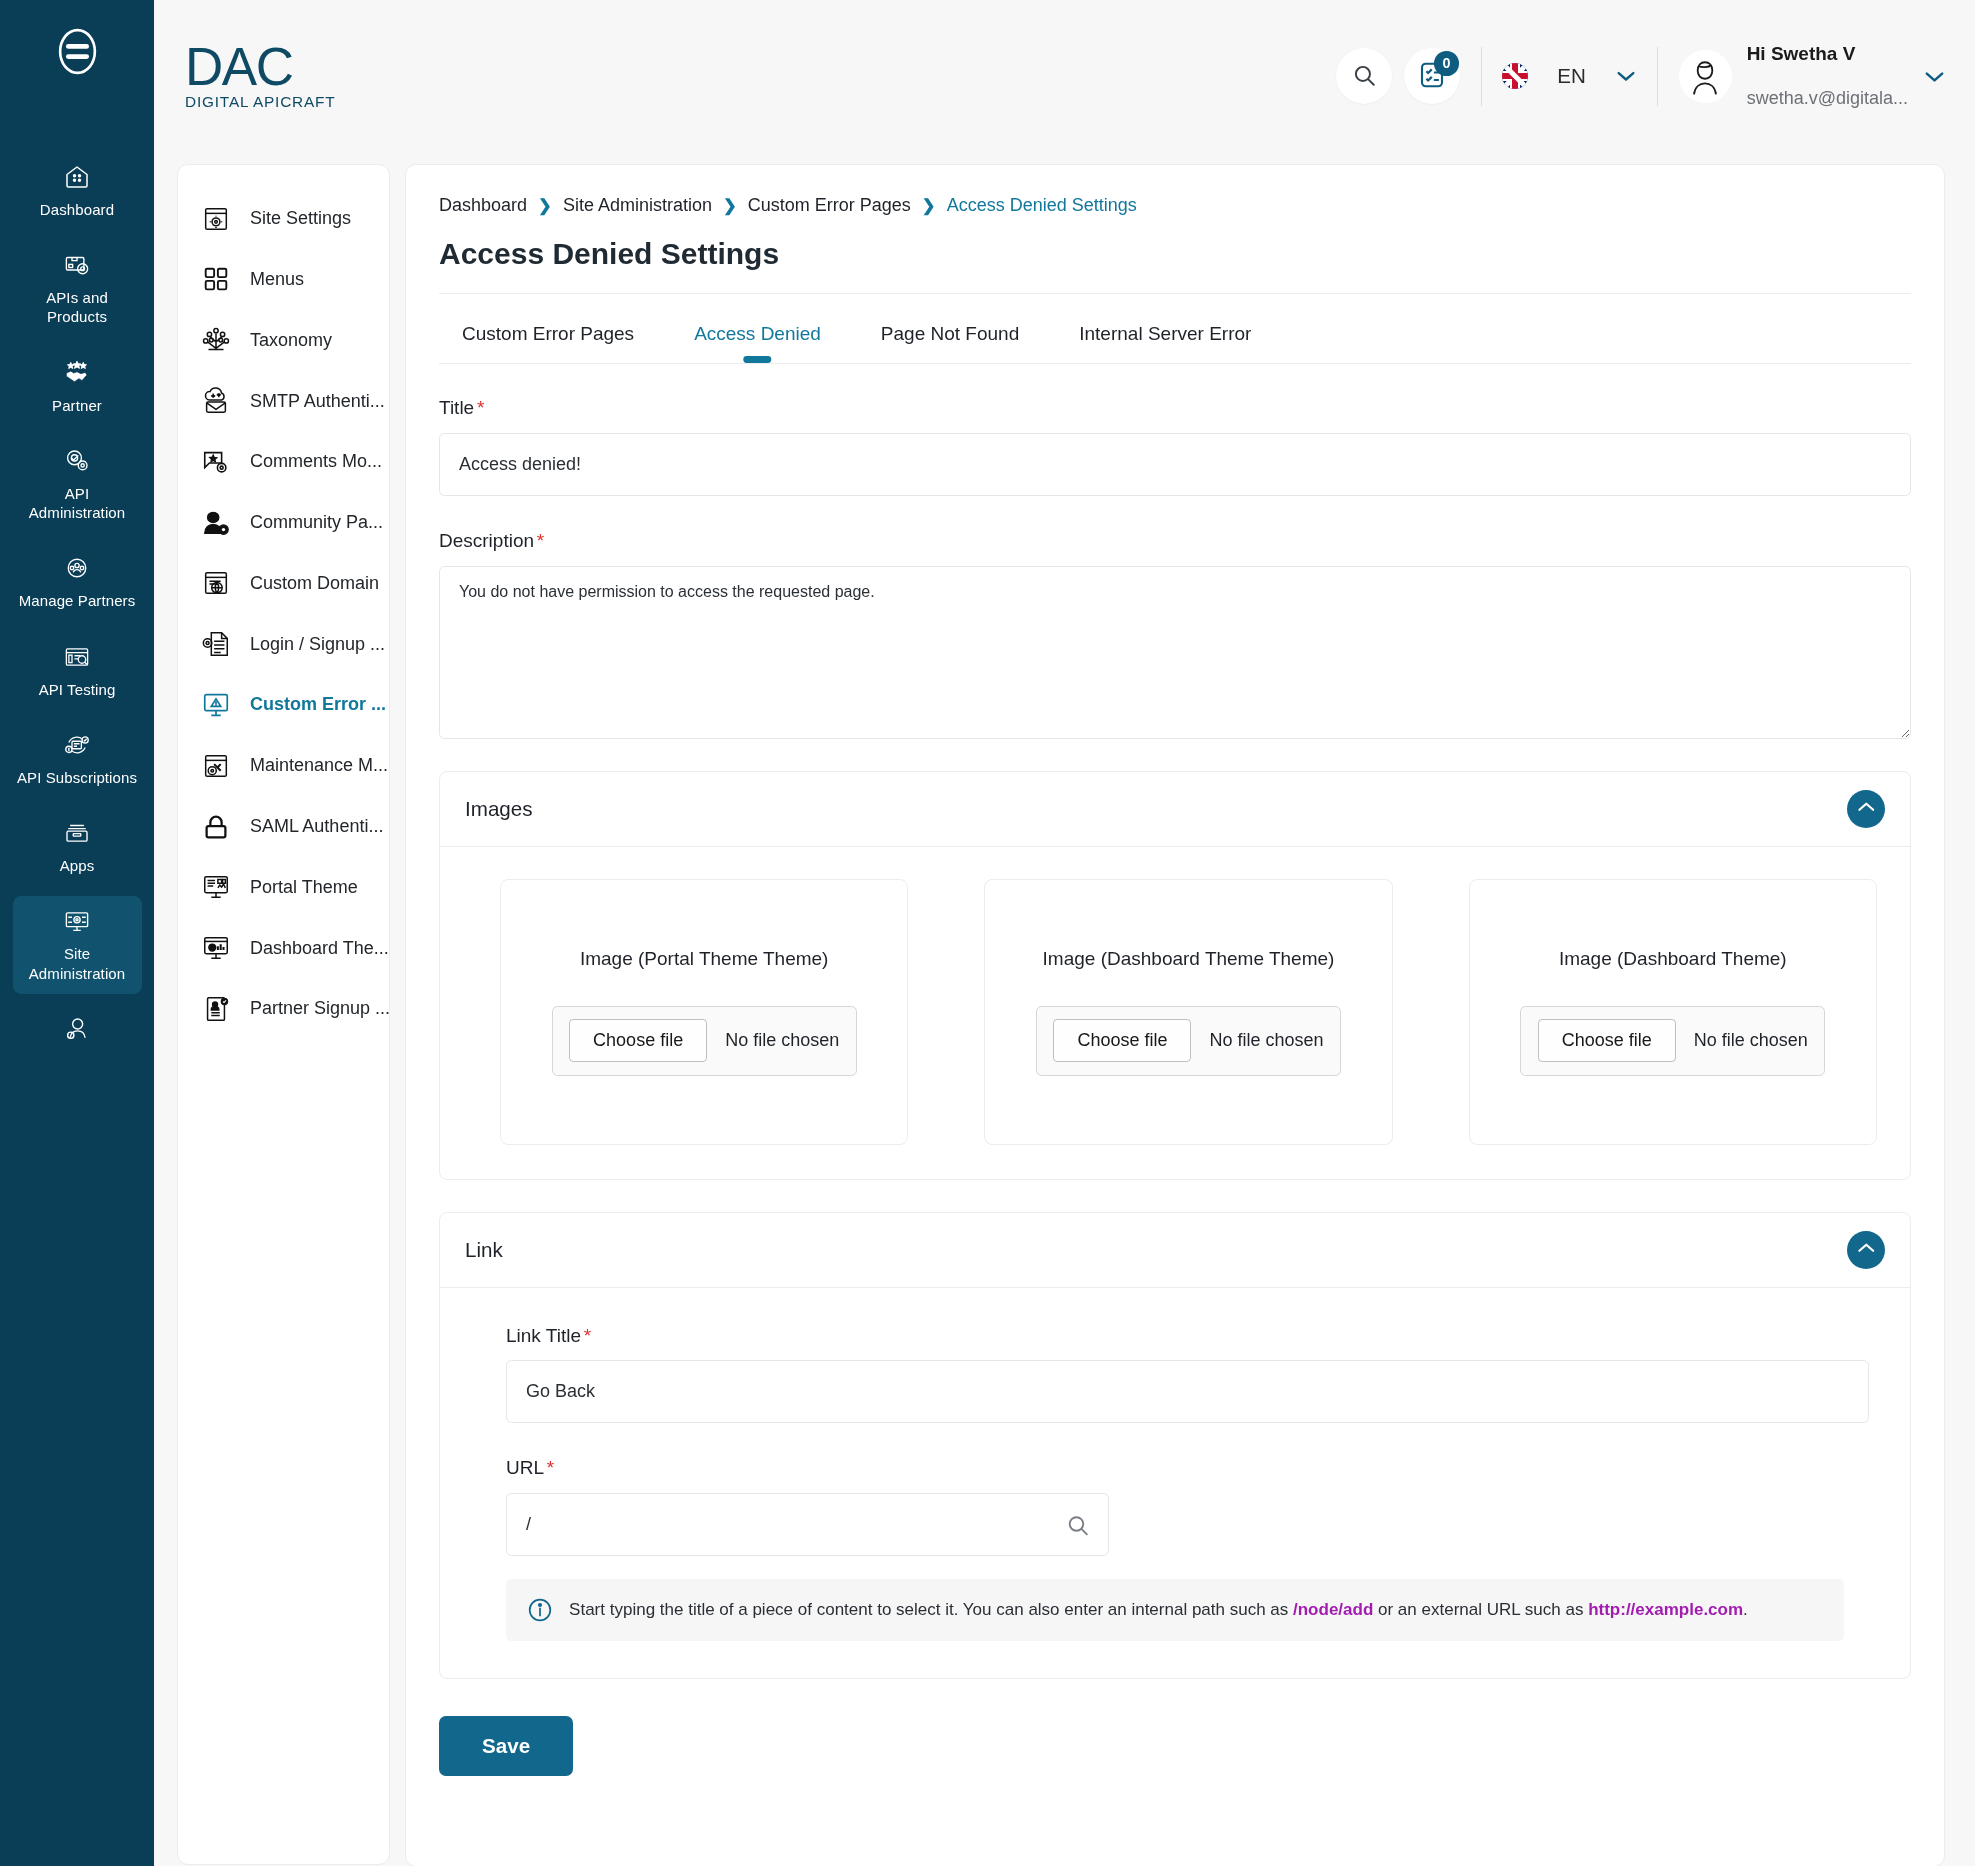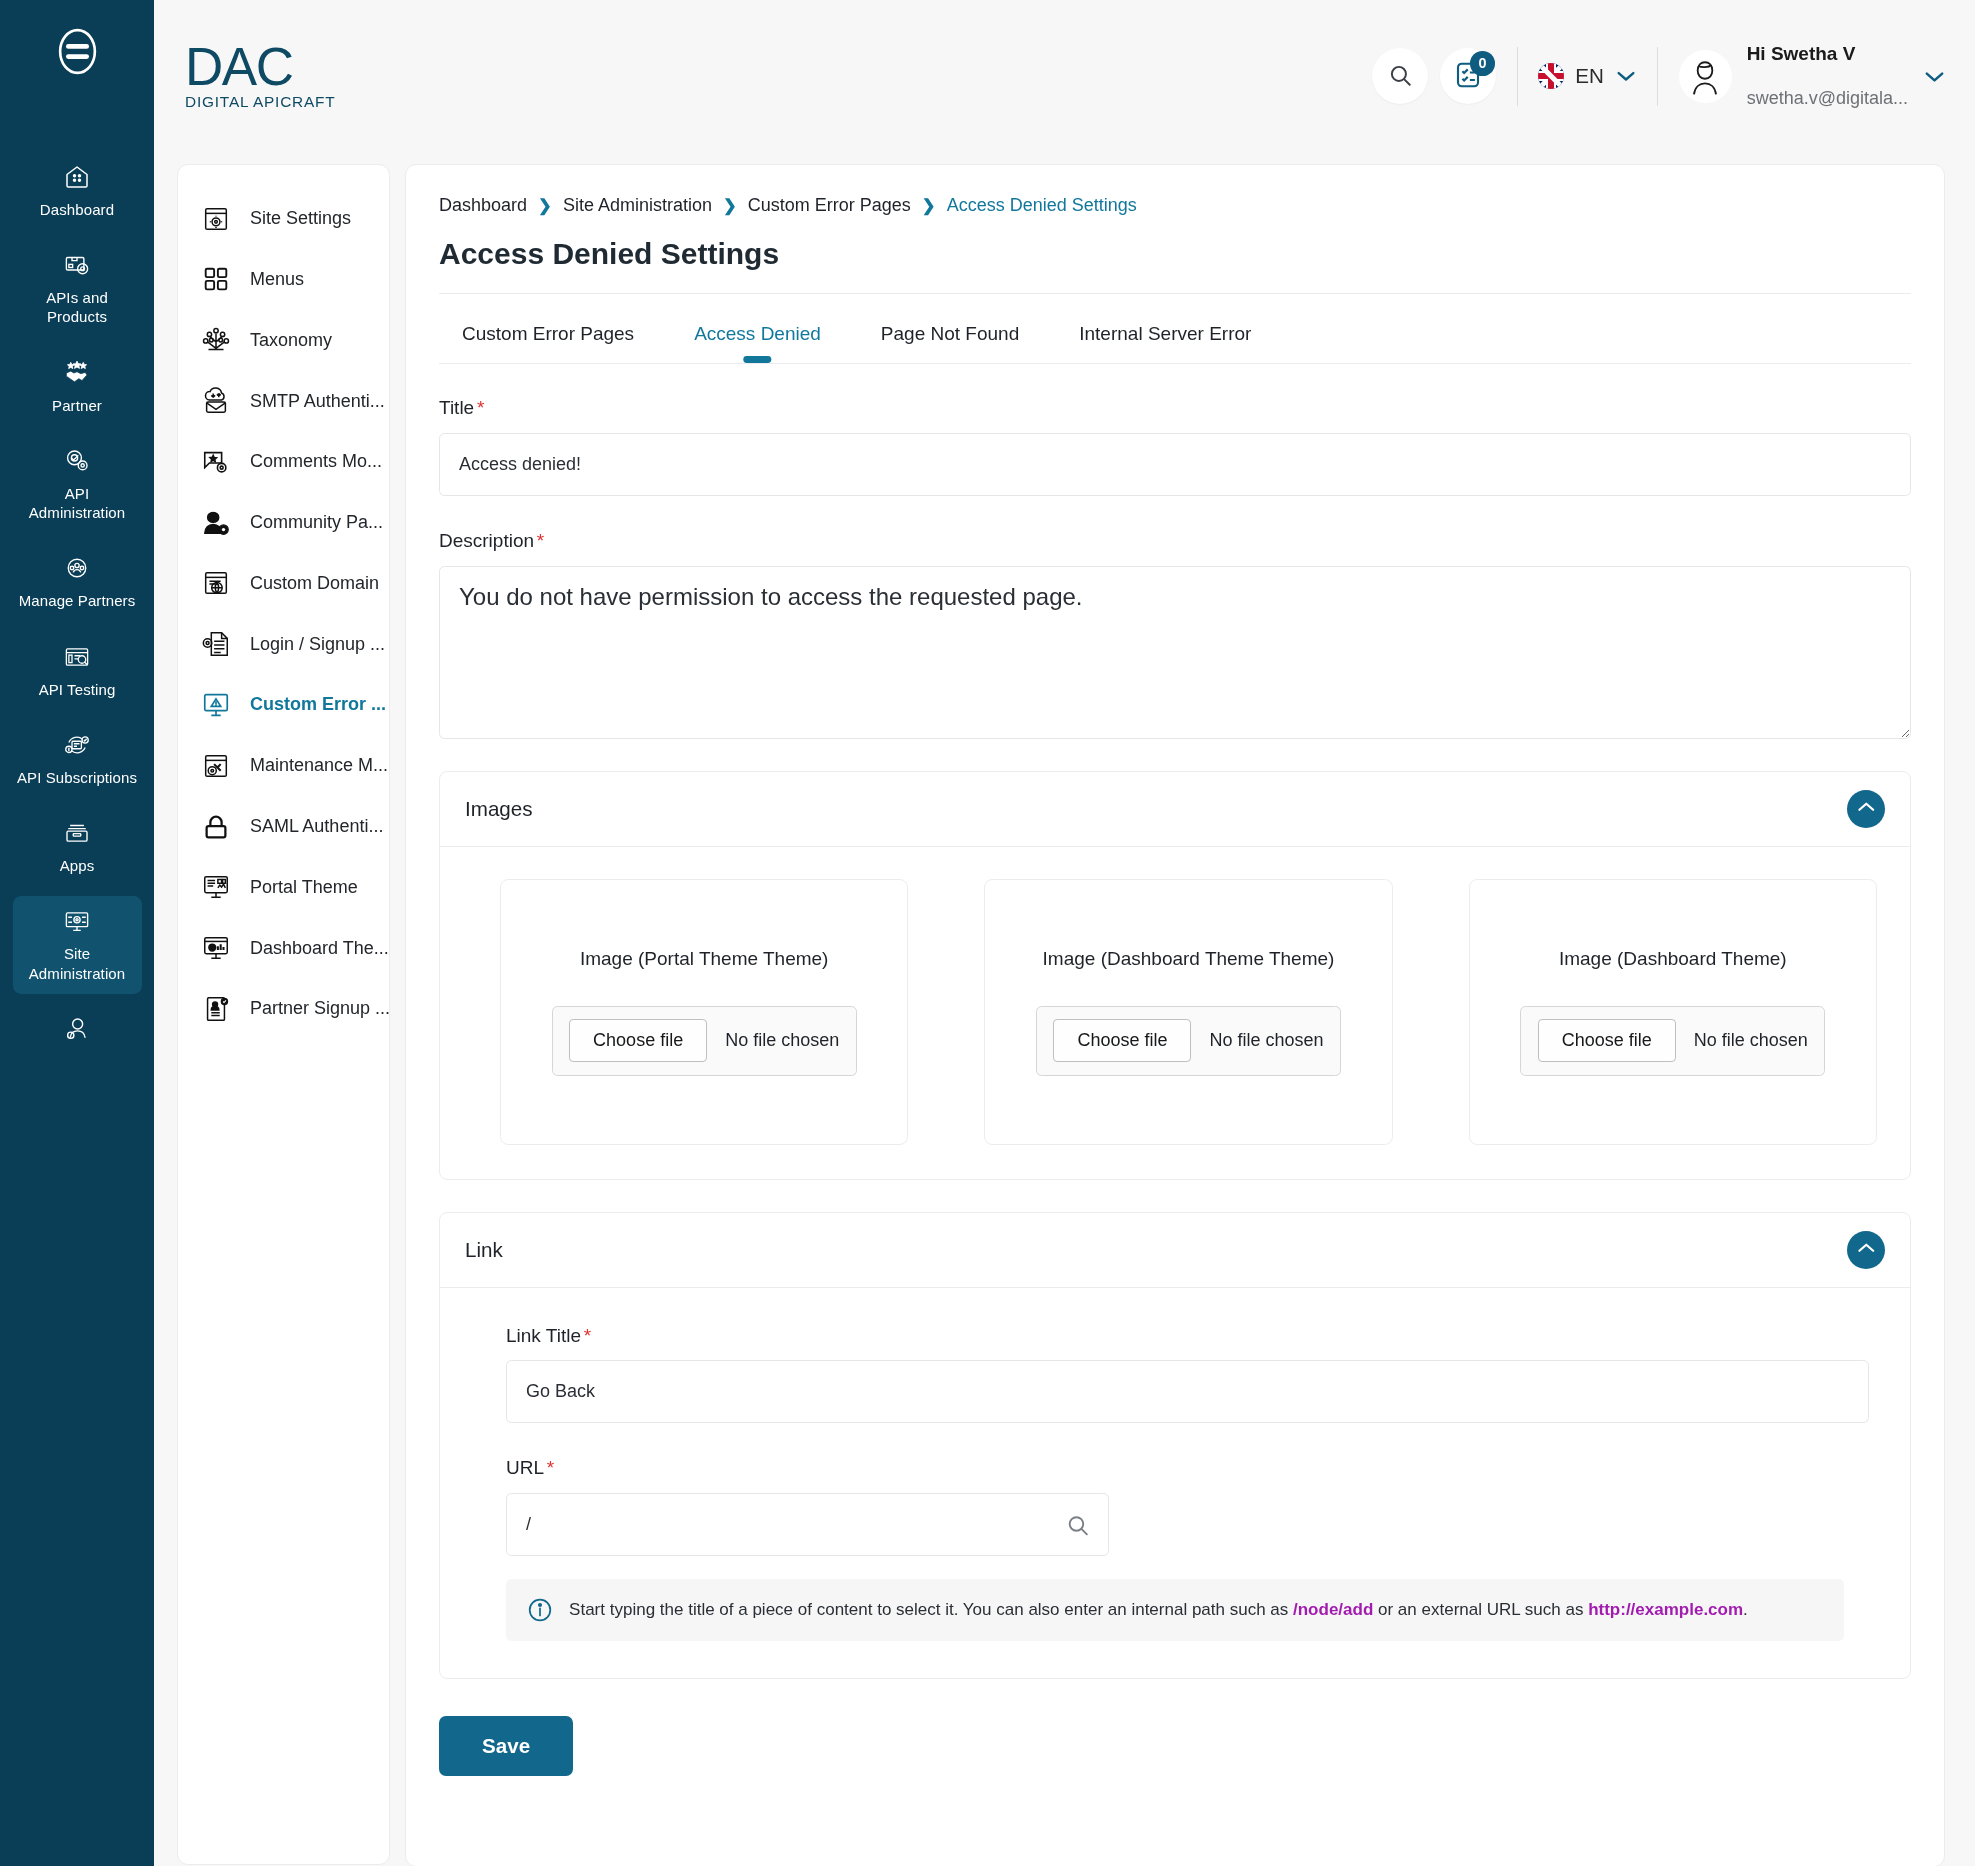"EN" .lang { gap: 11px -> 29px }
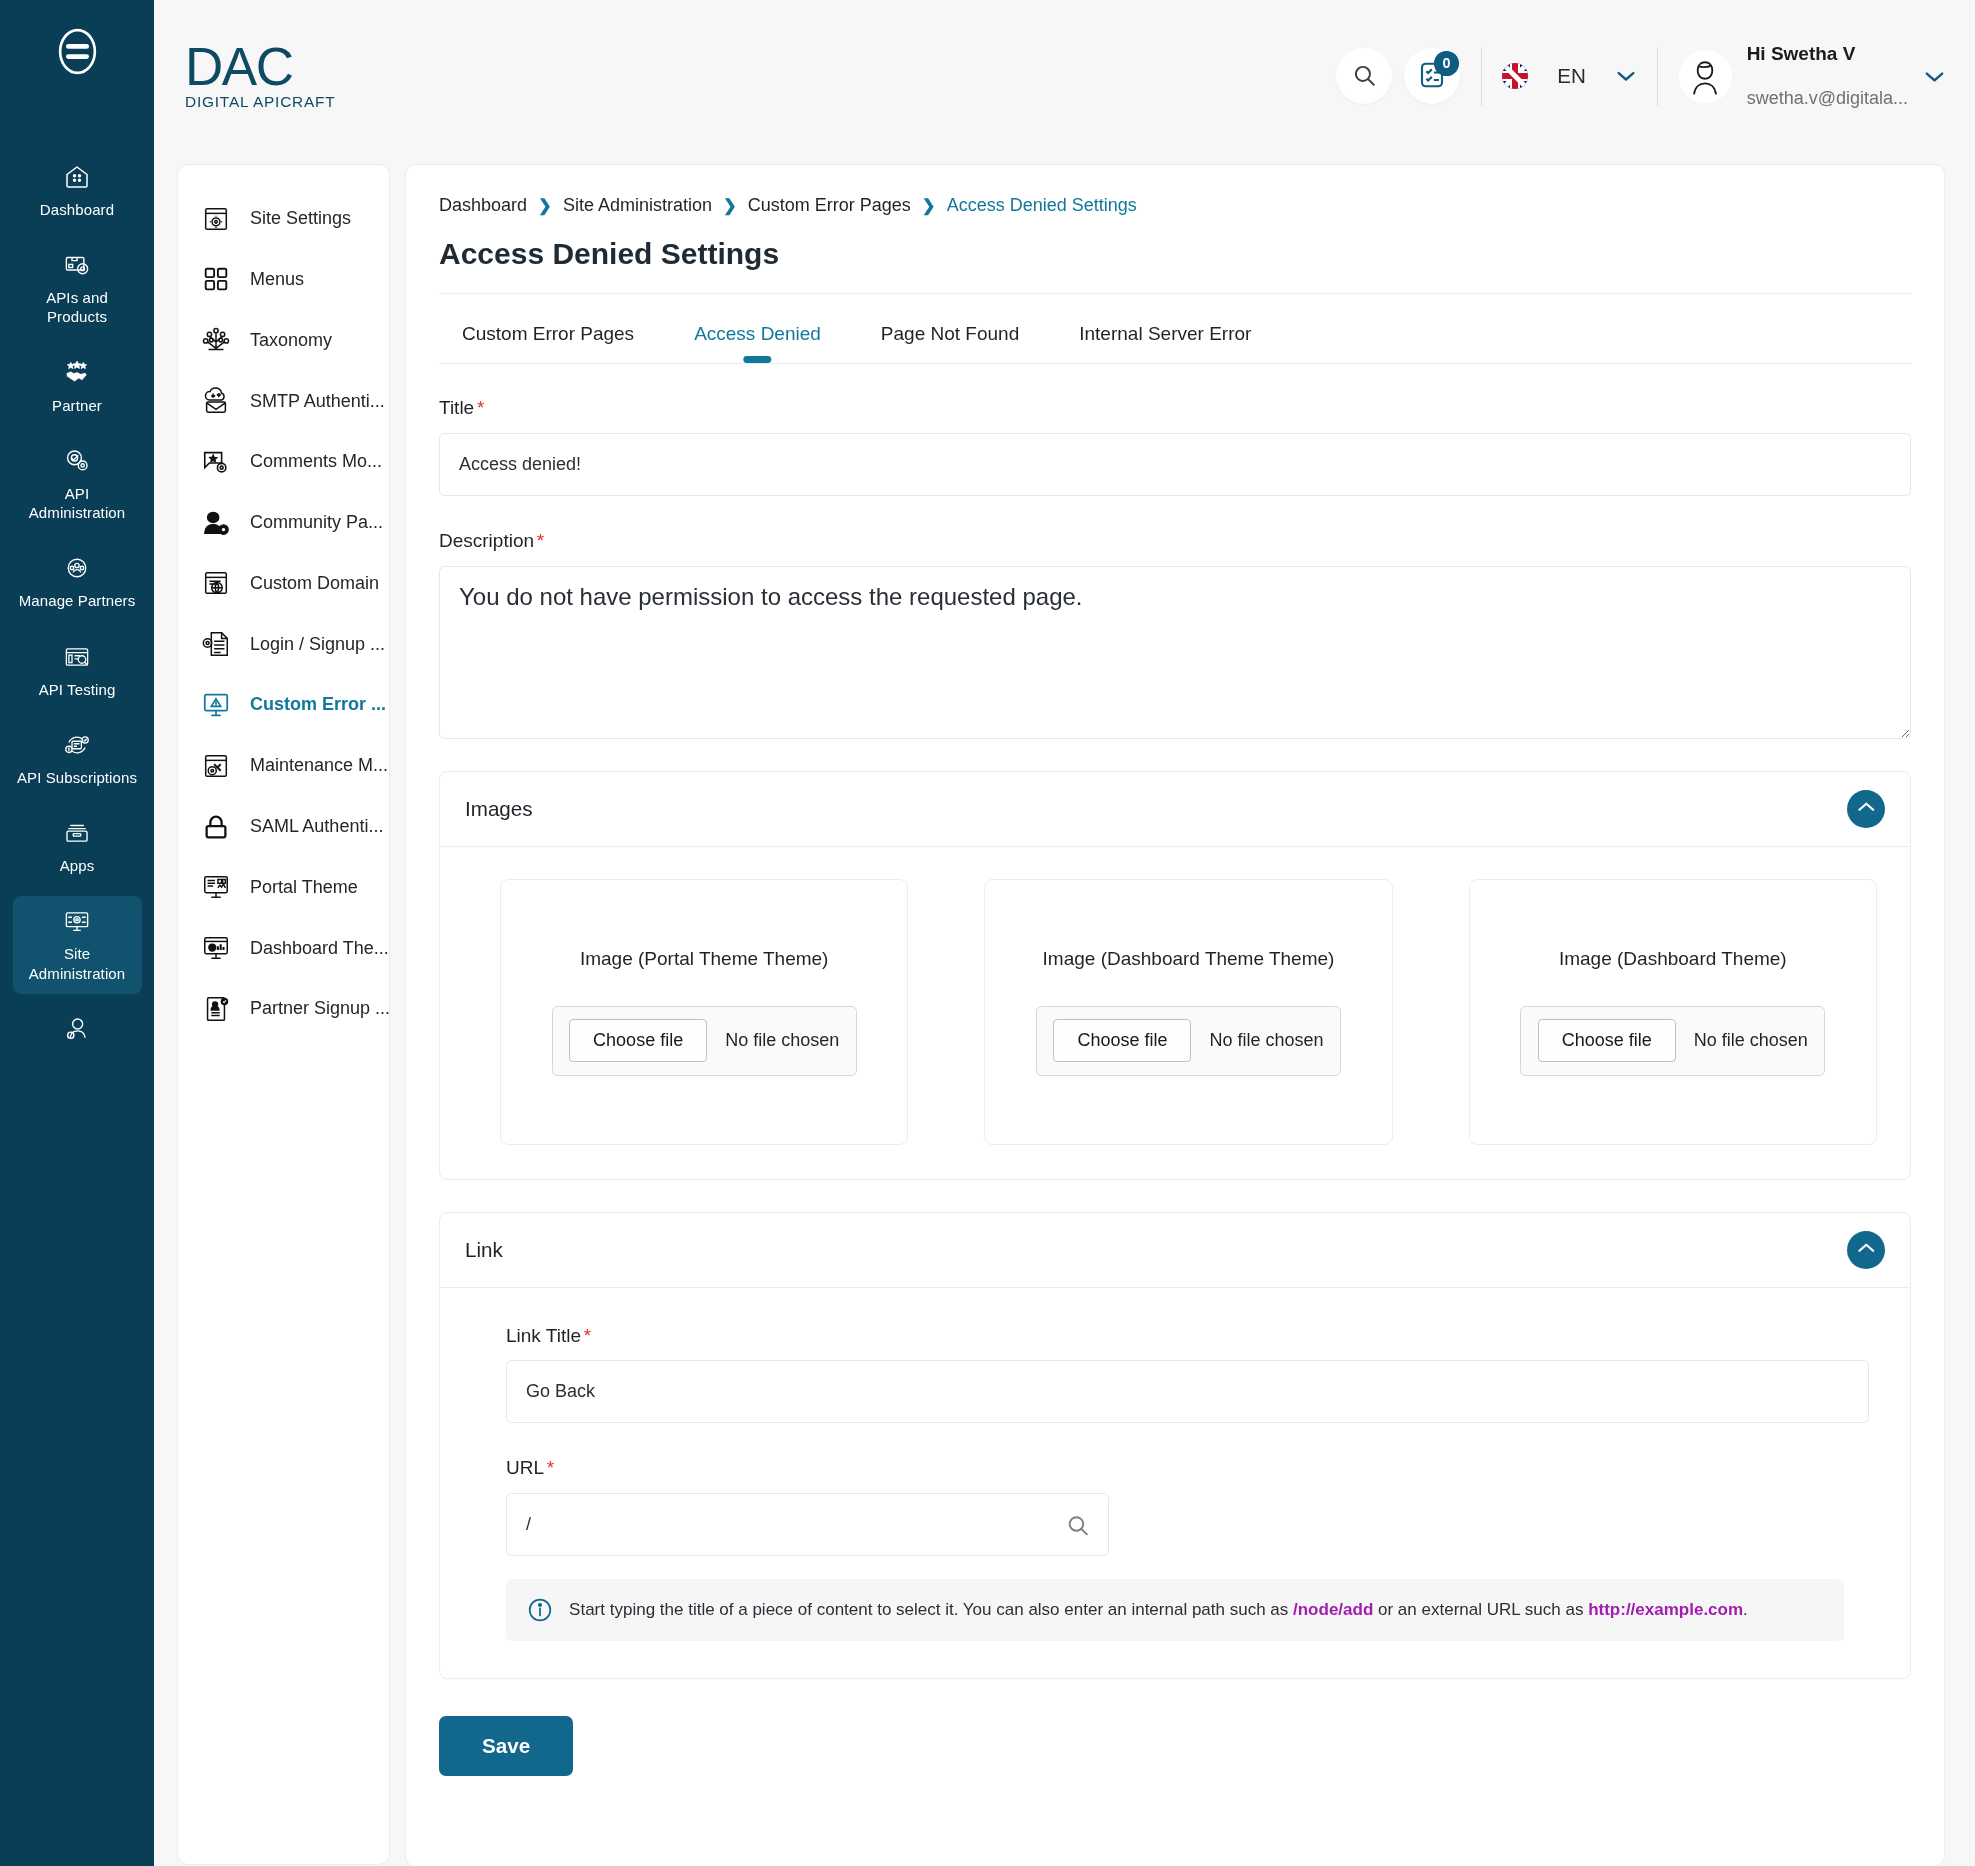"You do not have permission" .tarea { font-size: 24px -> 16px }
